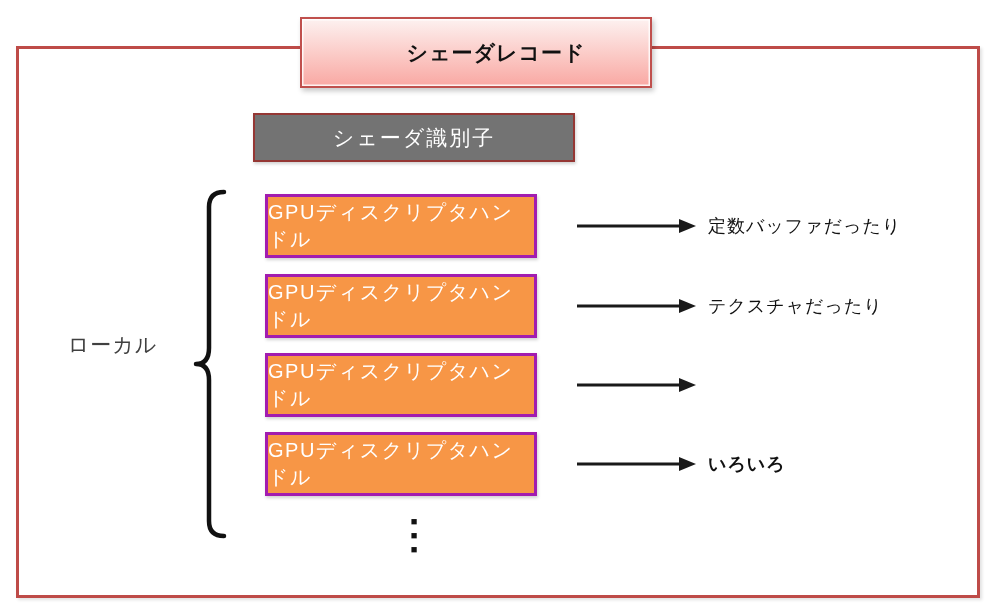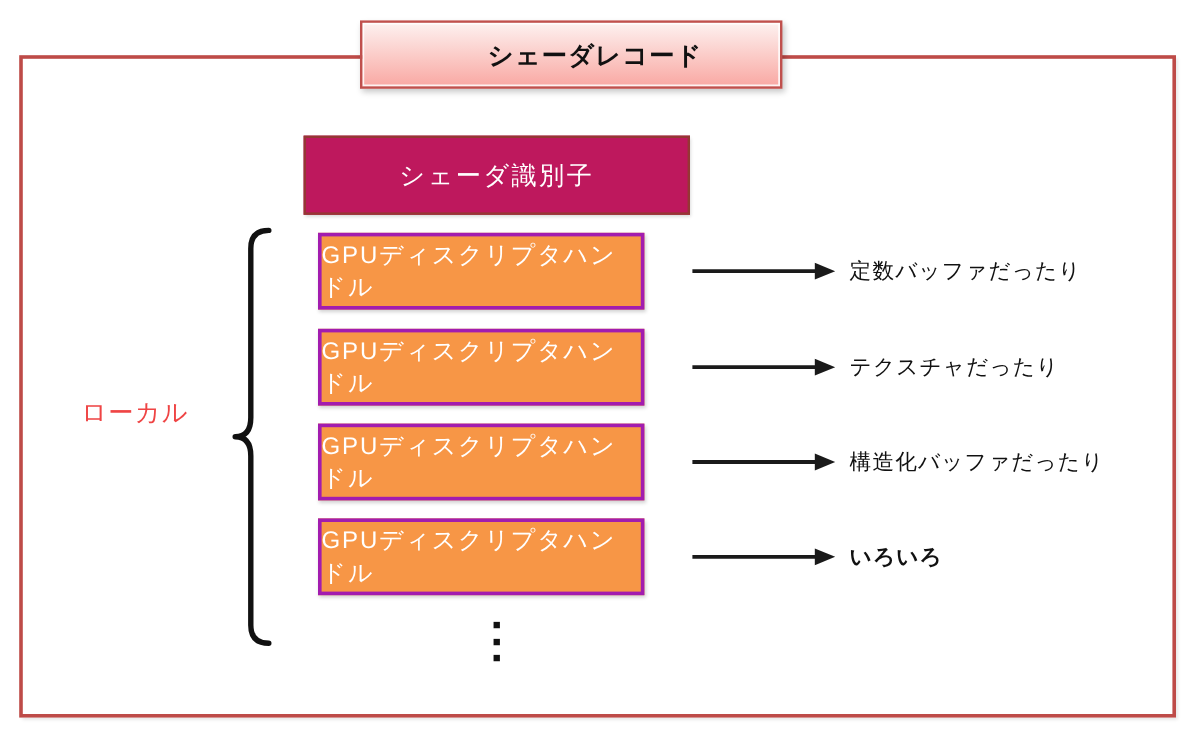"シェーダレコード" .title-box { height: 57px -> 71px }
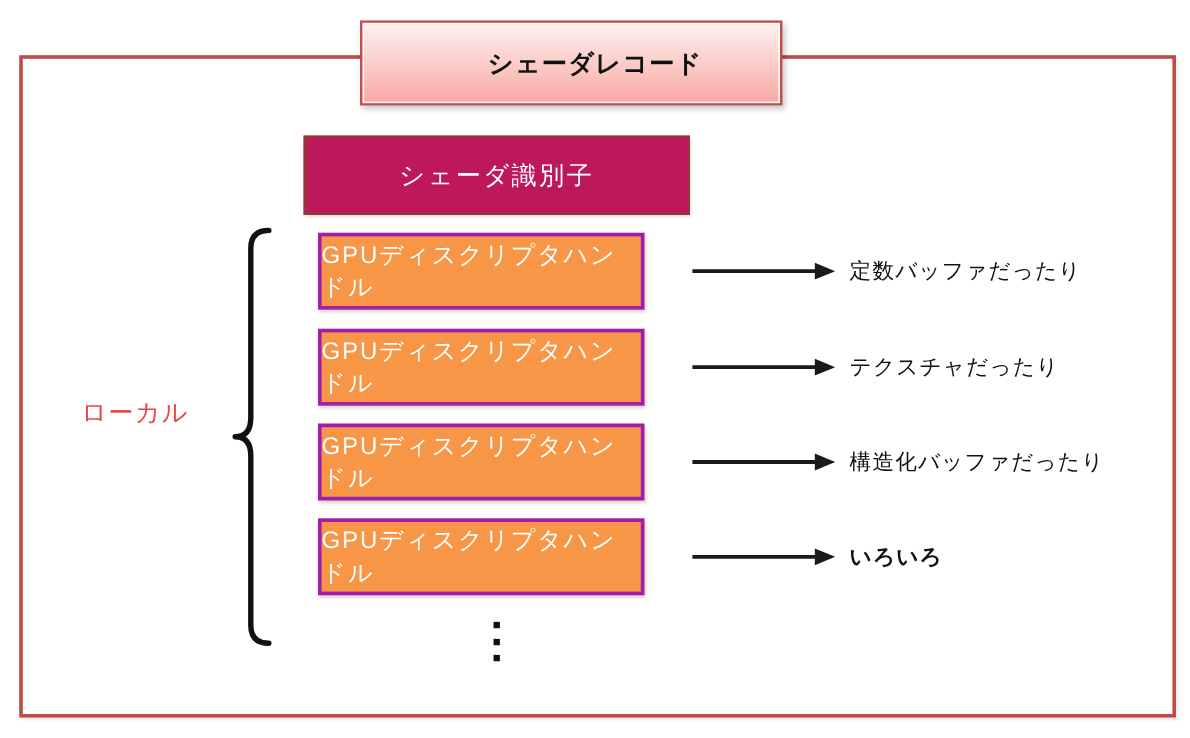"シェーダ識別子" .id-box { background: #be185d -> #737373; height: 66px -> 49px }
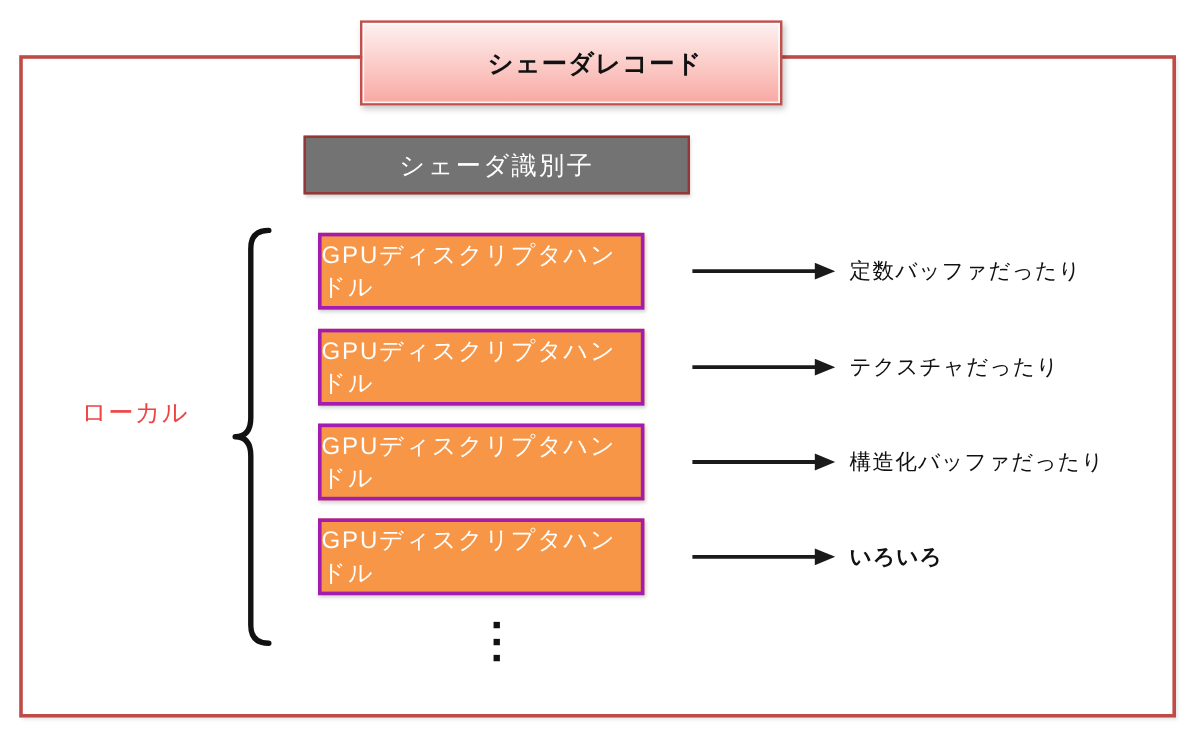"ローカル" .brace-label { color: #ef4444 -> #404040 }
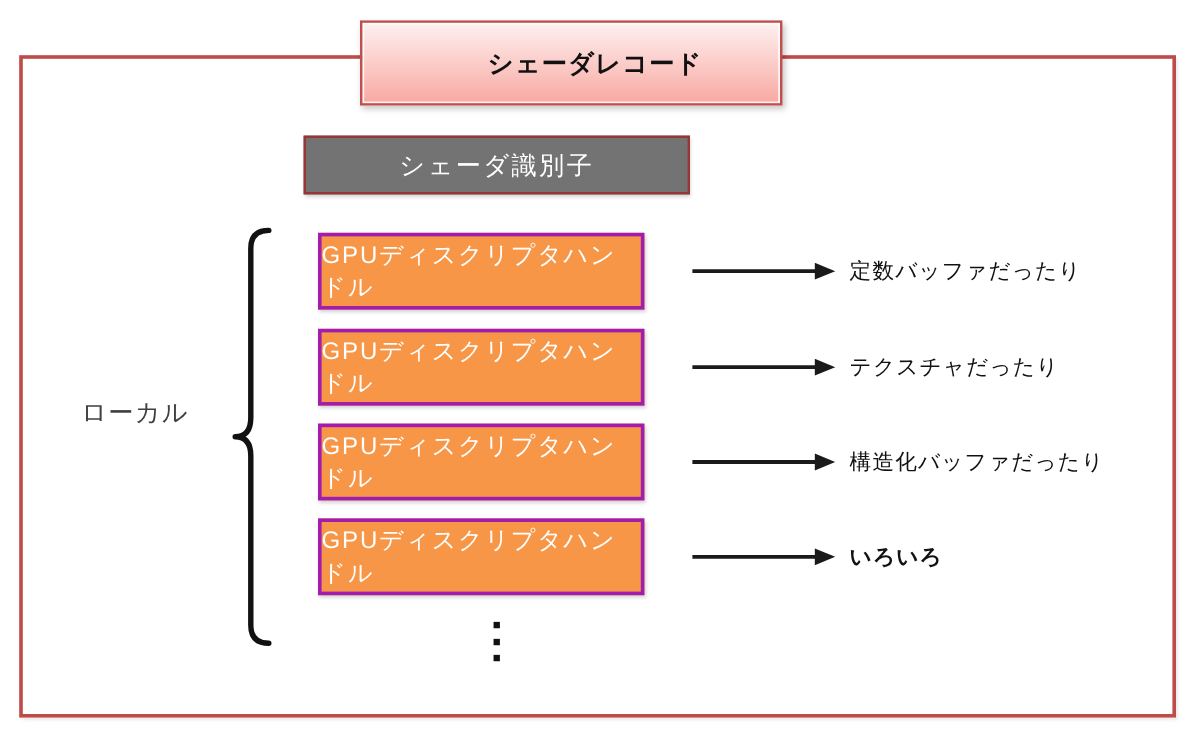"構造化バッファだったり" div.annot { html: <div>構造化バッファだったり</div> -> none }
